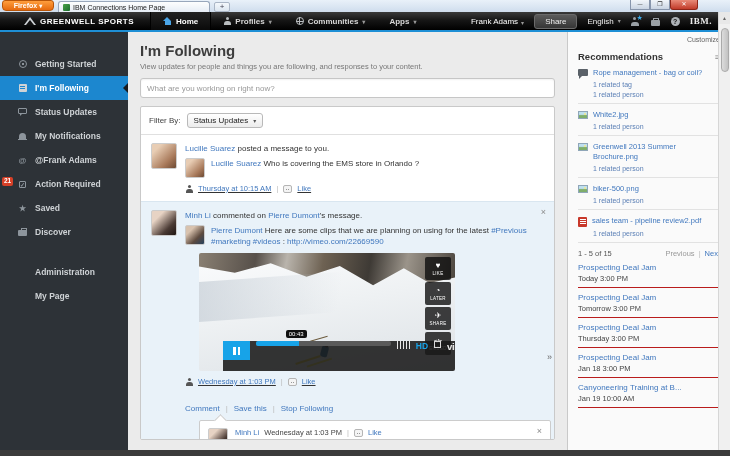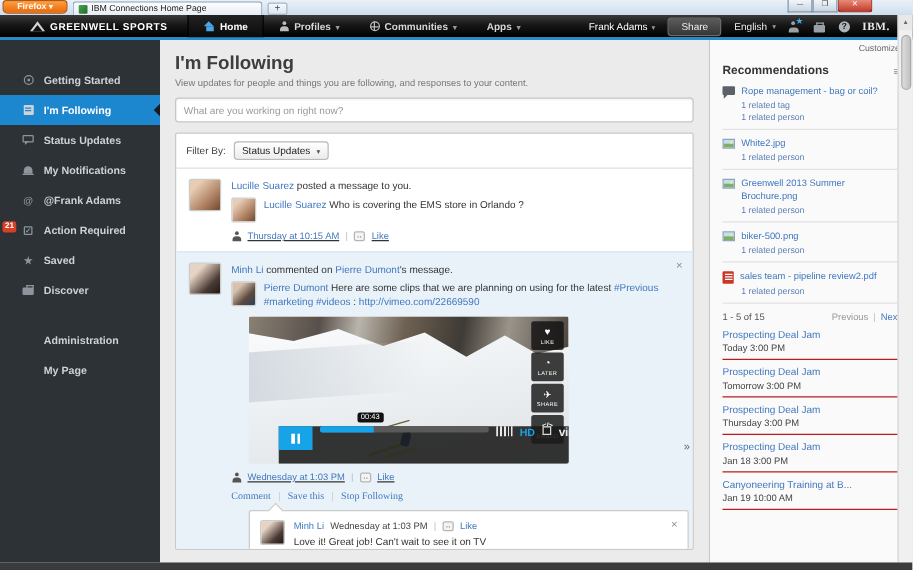"Comment" .action-links { font-family: Liberation Serif, serif -> none; margin-top: 6px -> 18px }
